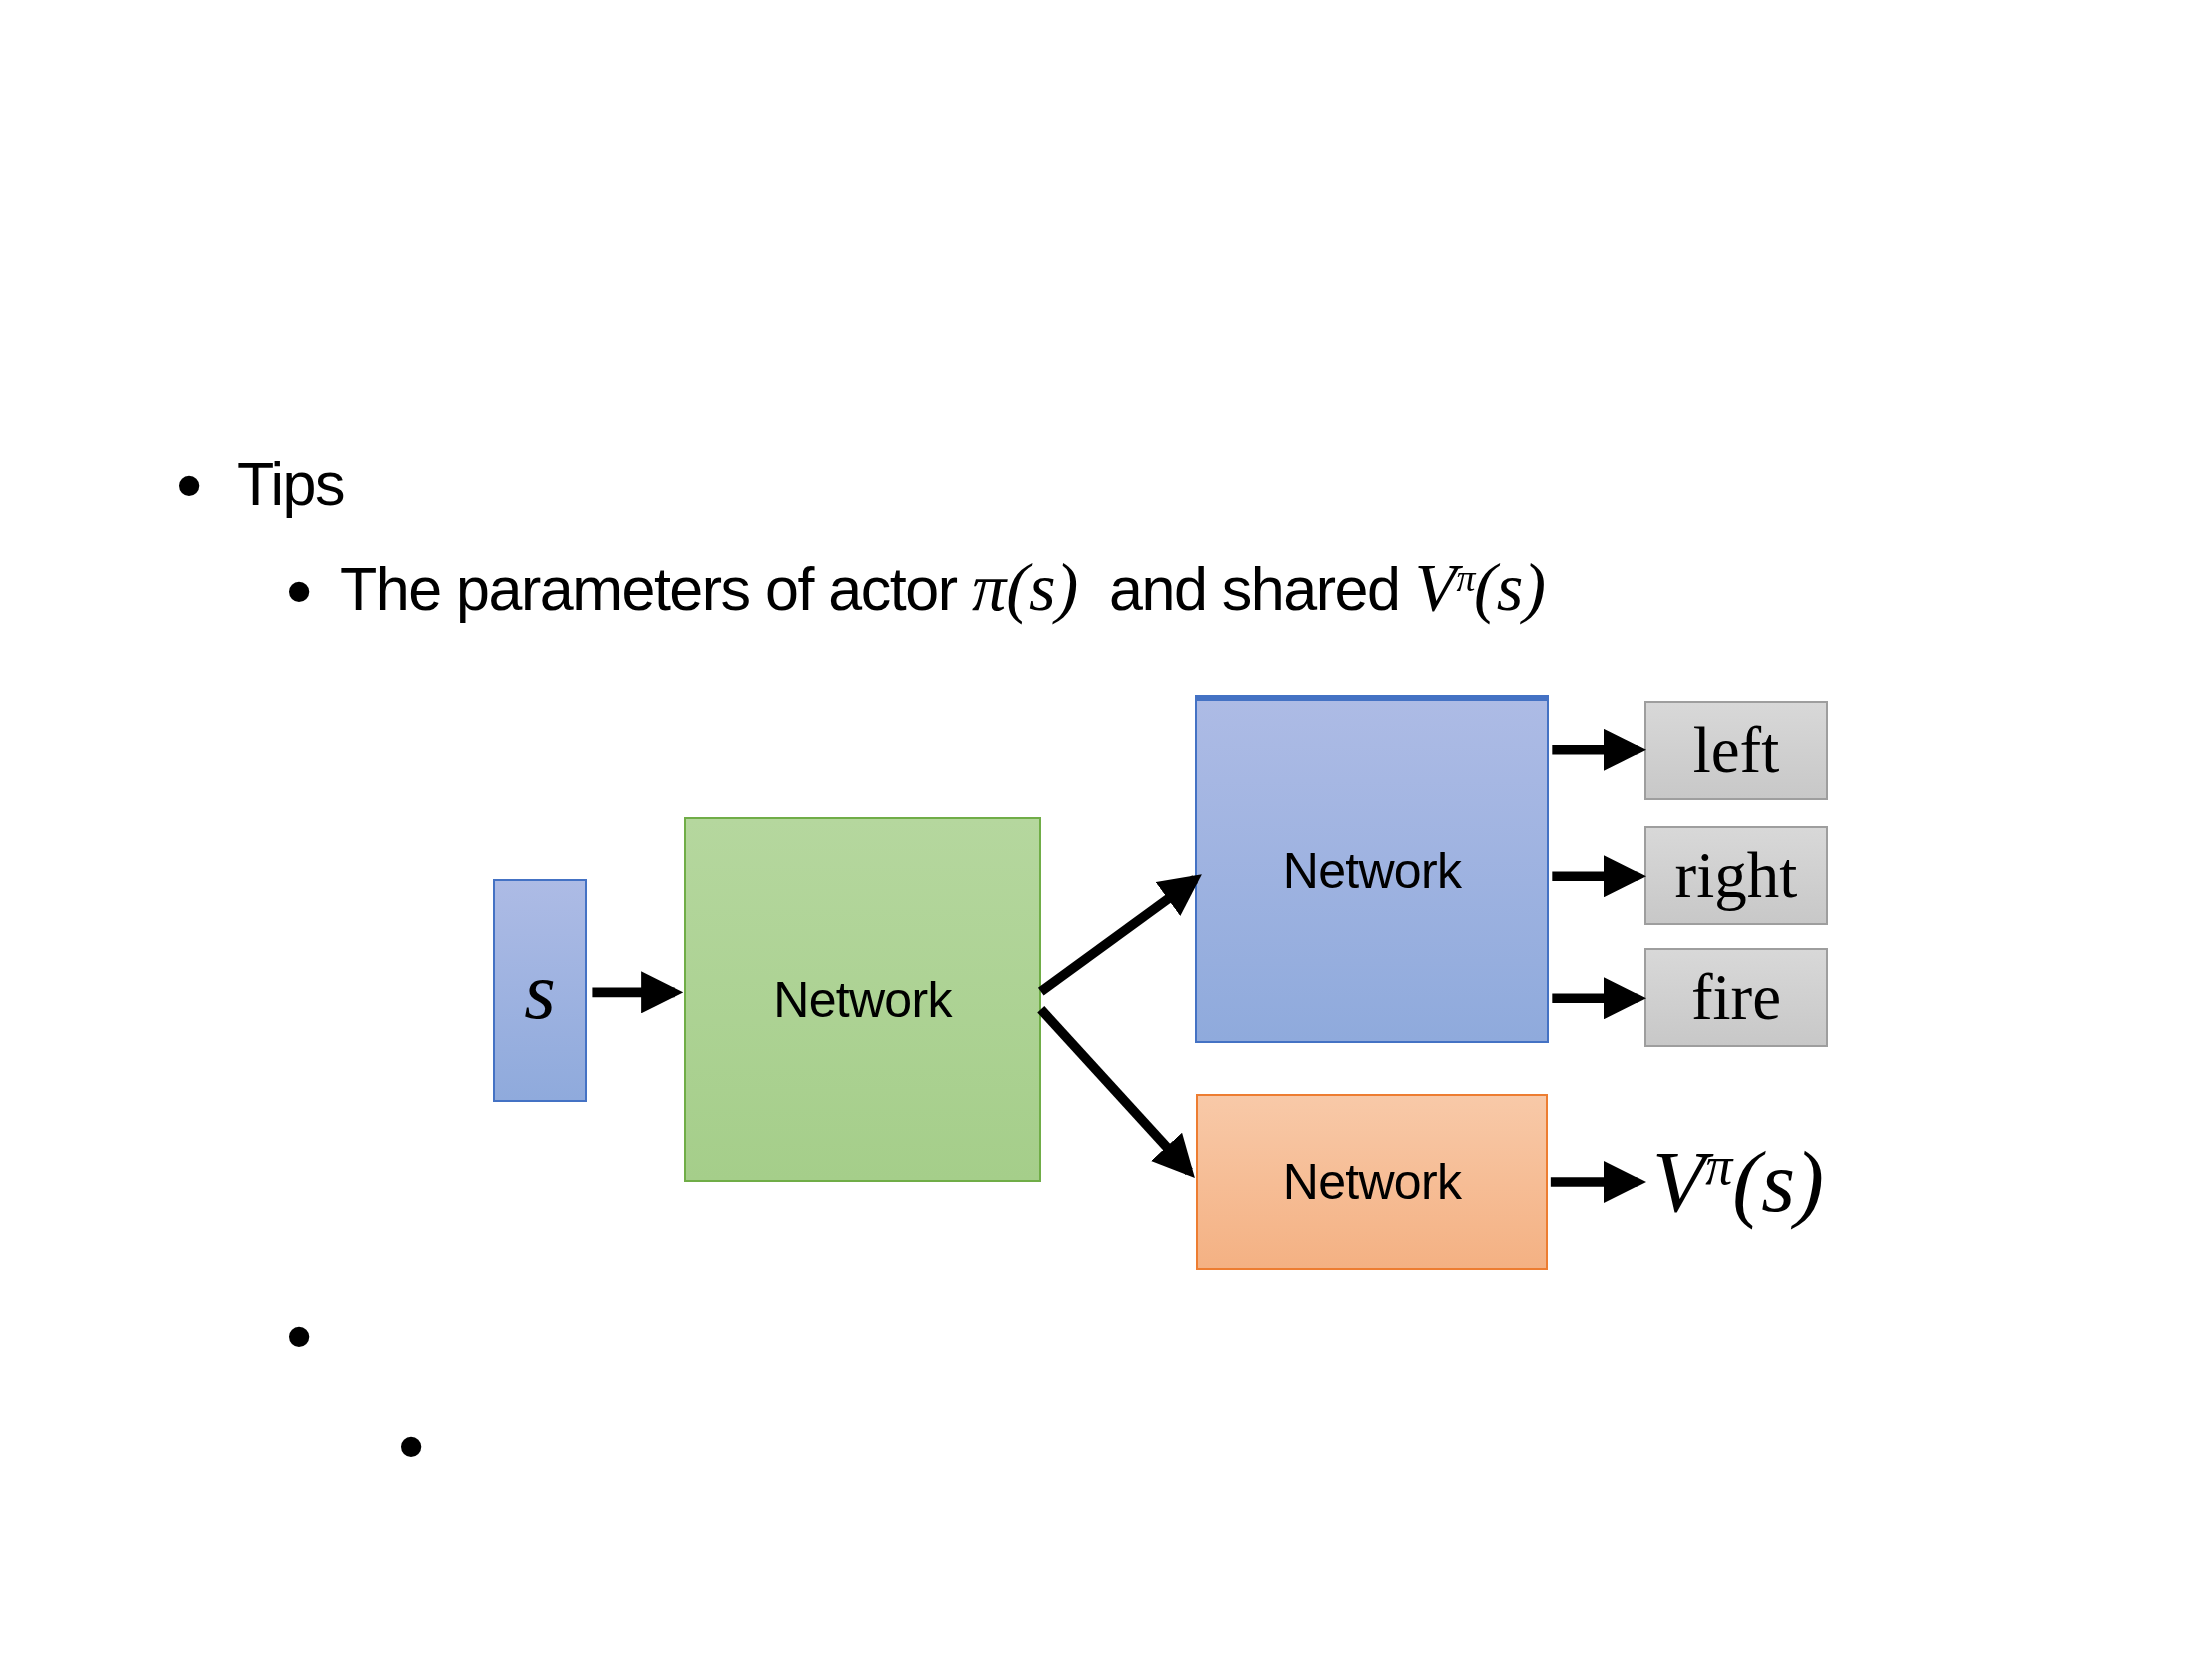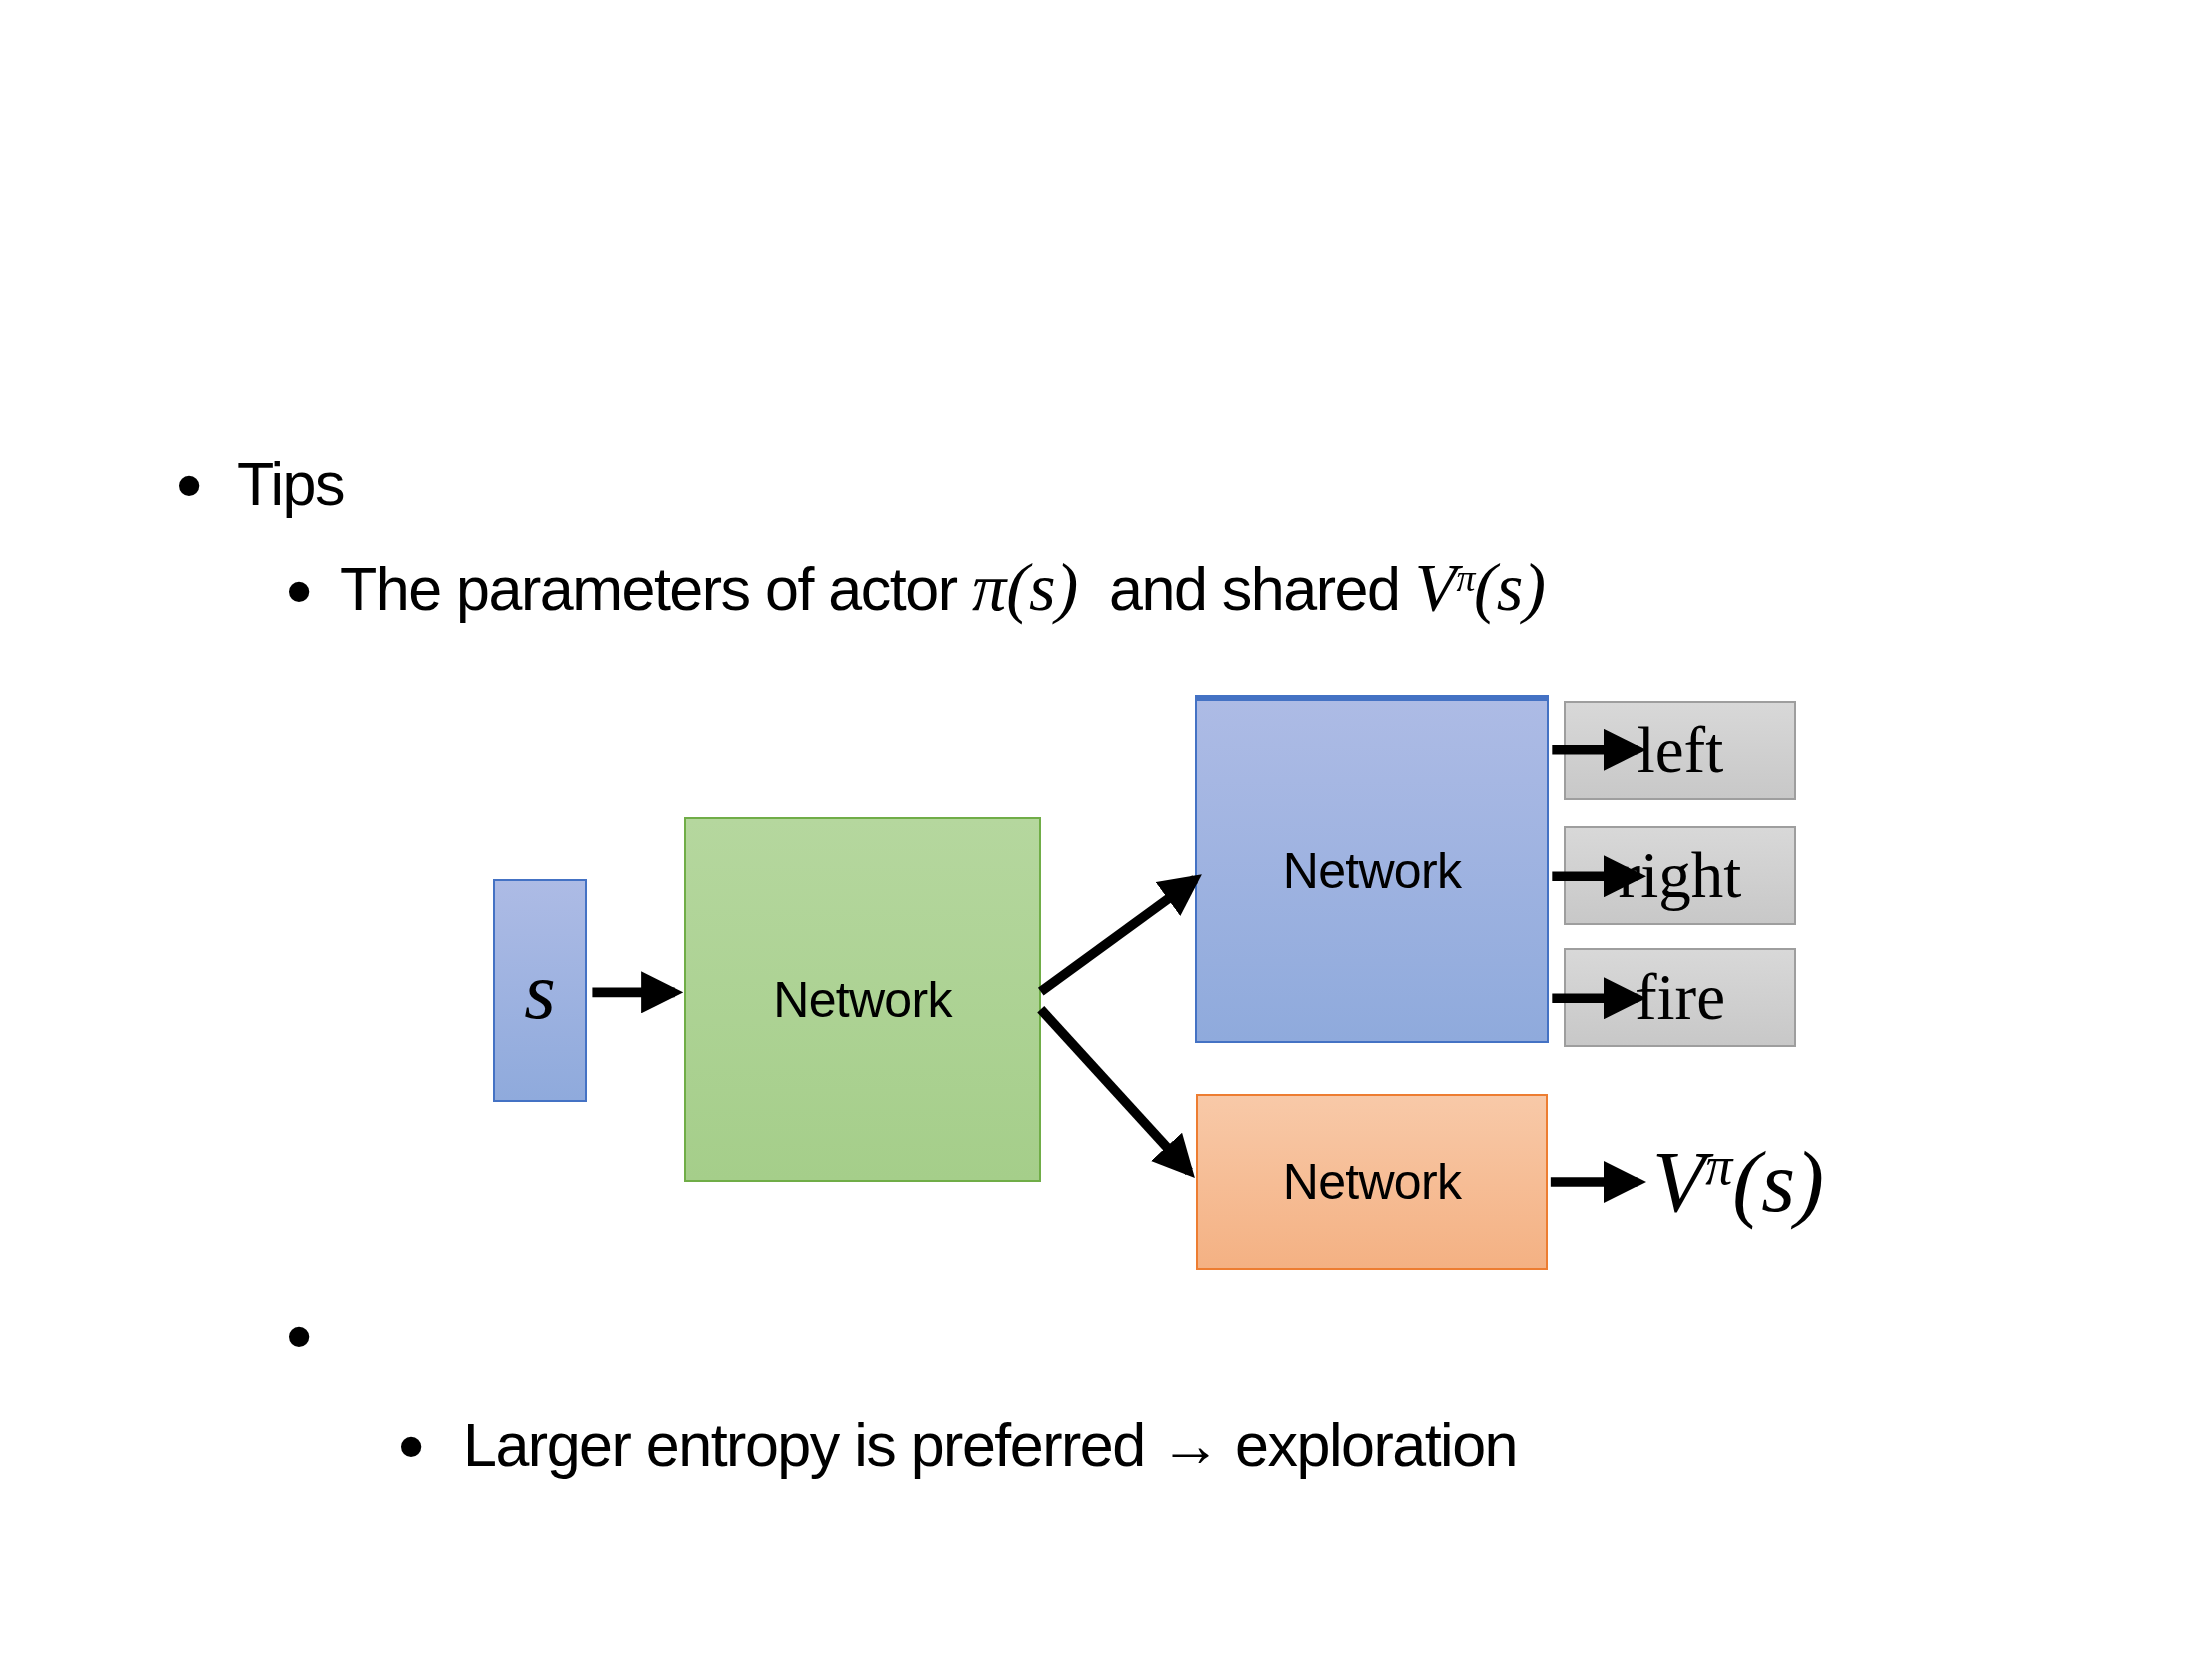"left" .gray-box { left: 1564px -> 1644px; width: 232px -> 184px }
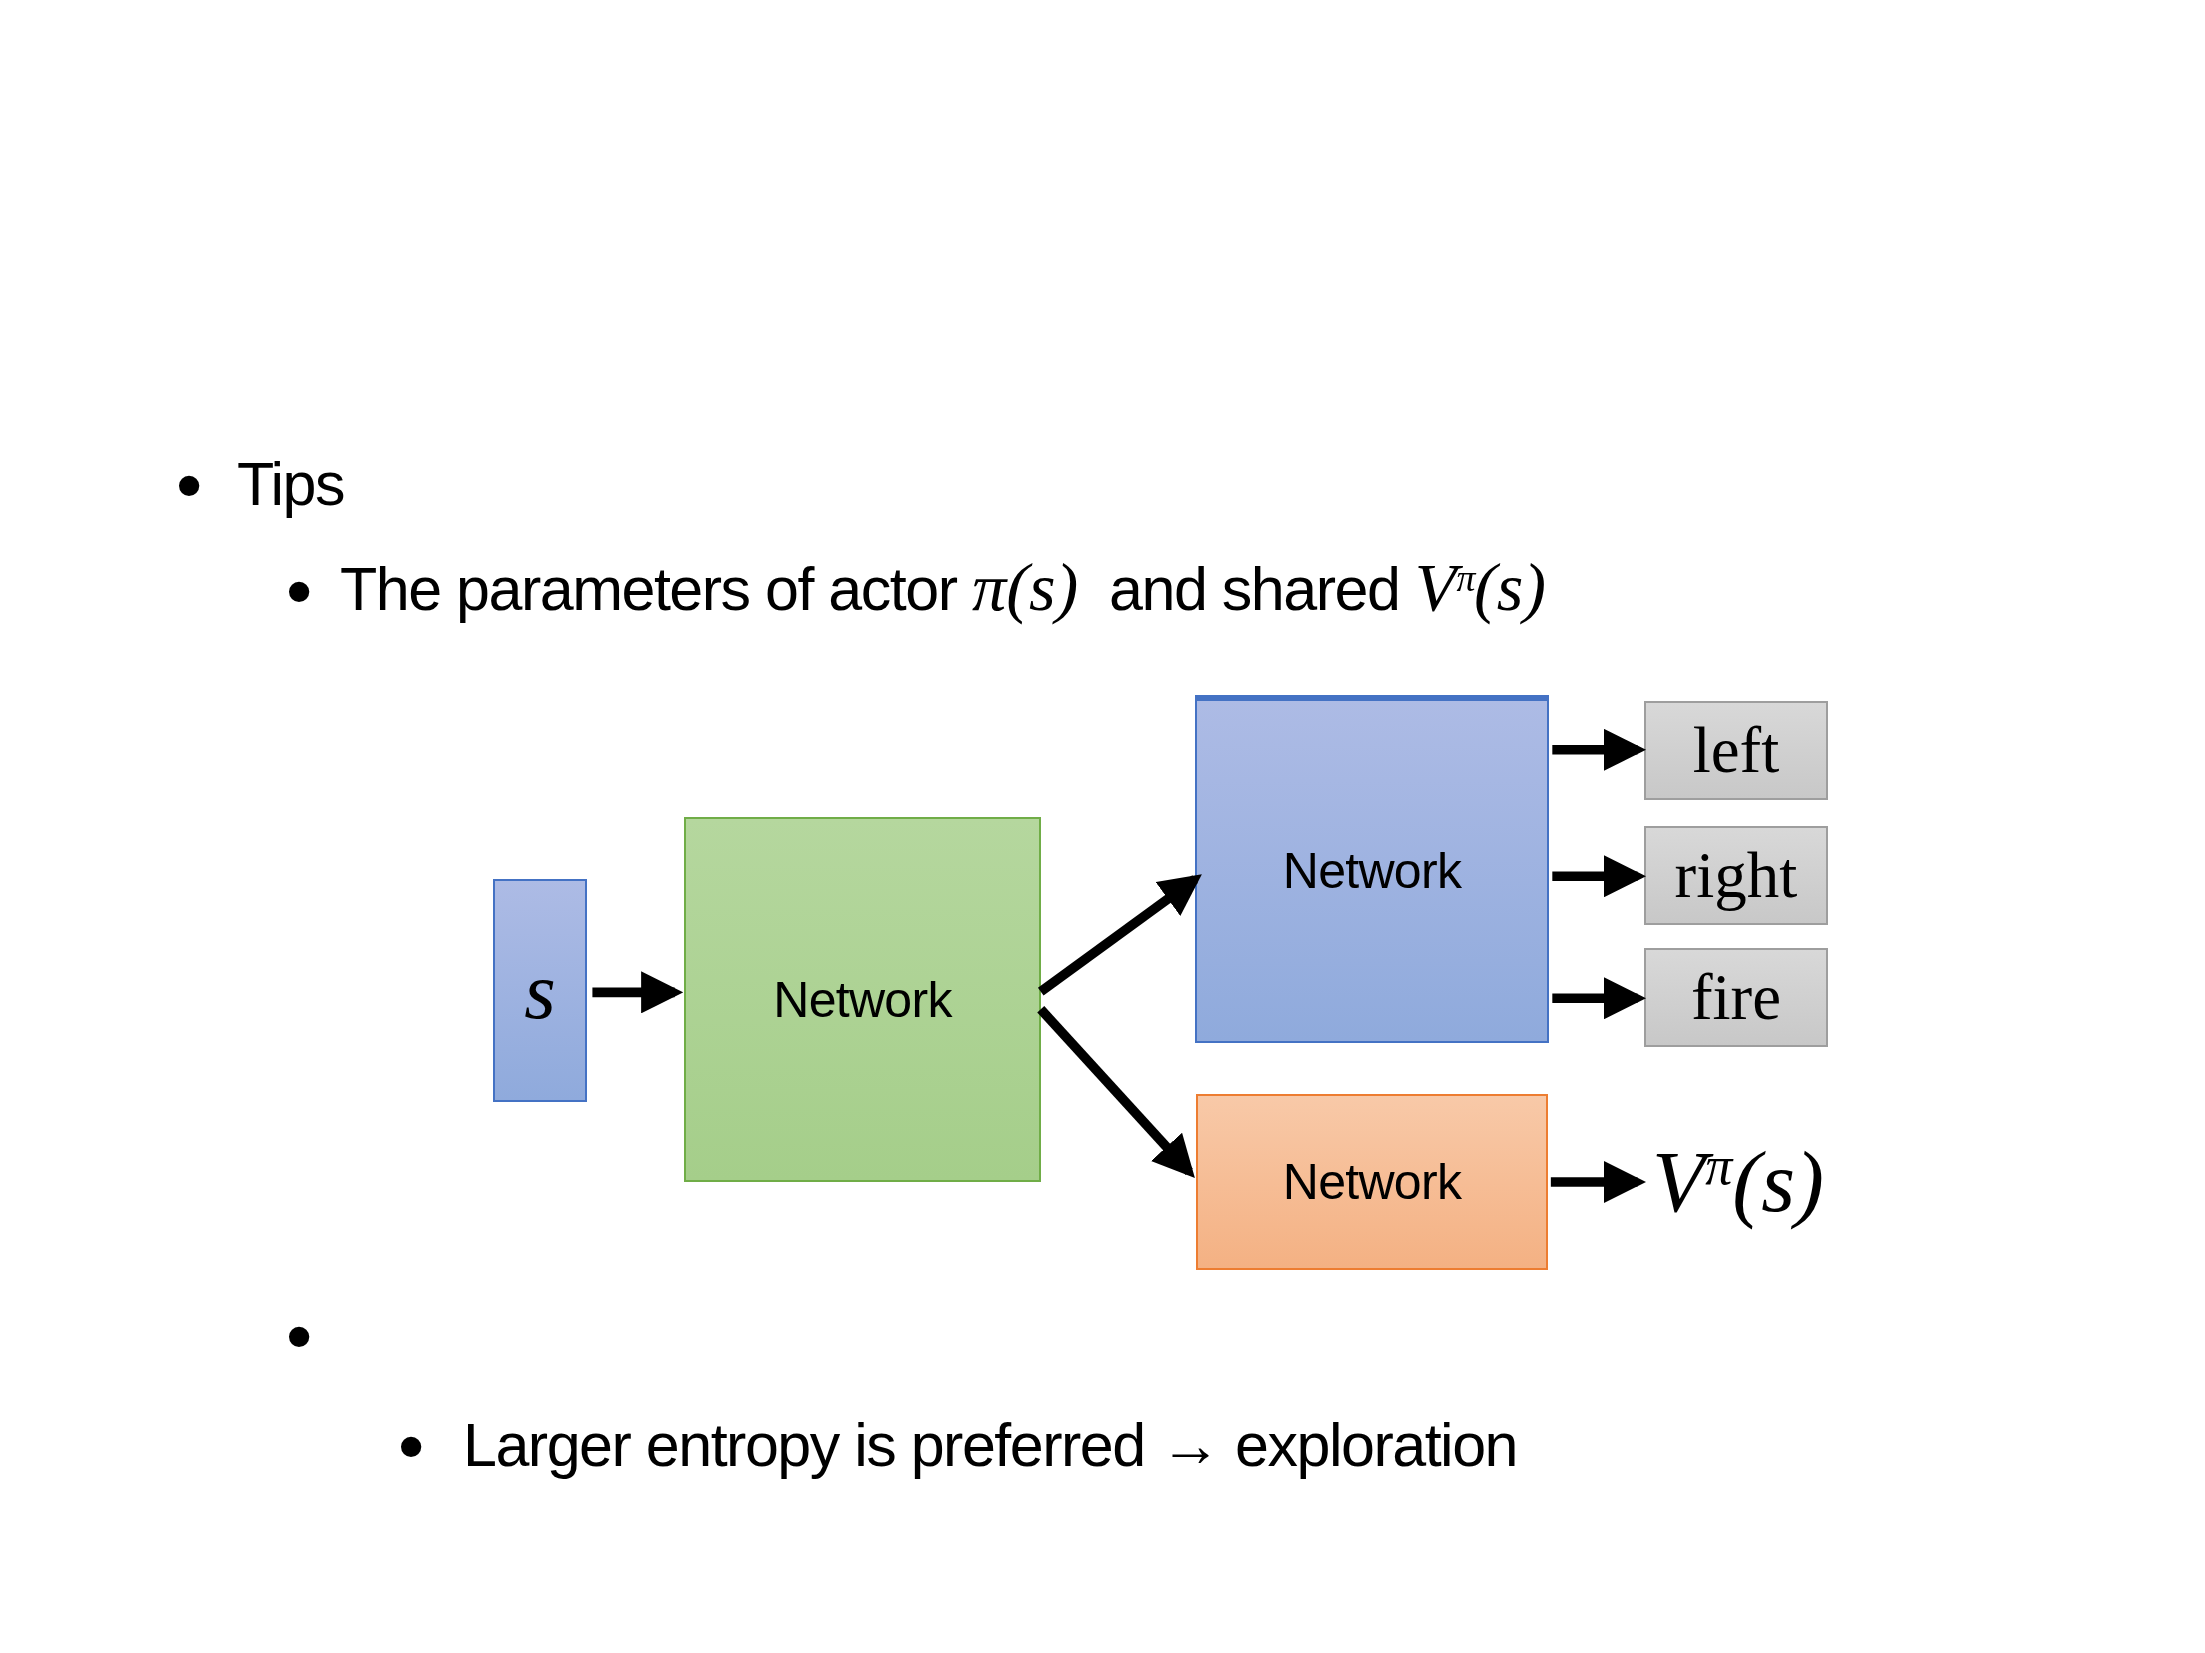"Larger entropy is preferred →" div.abs { html: <div>Larger entropy is preferred → exploration</div> -> none }
